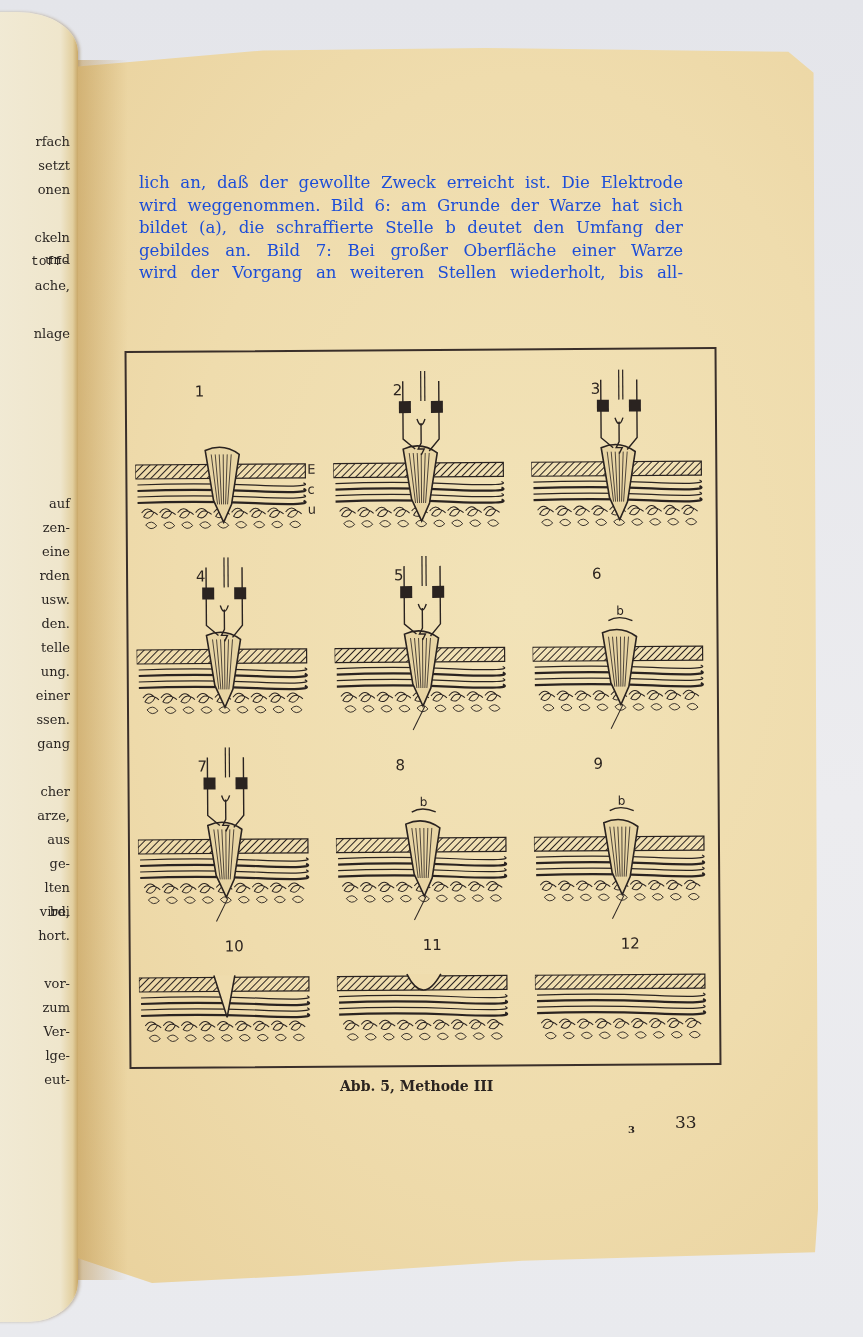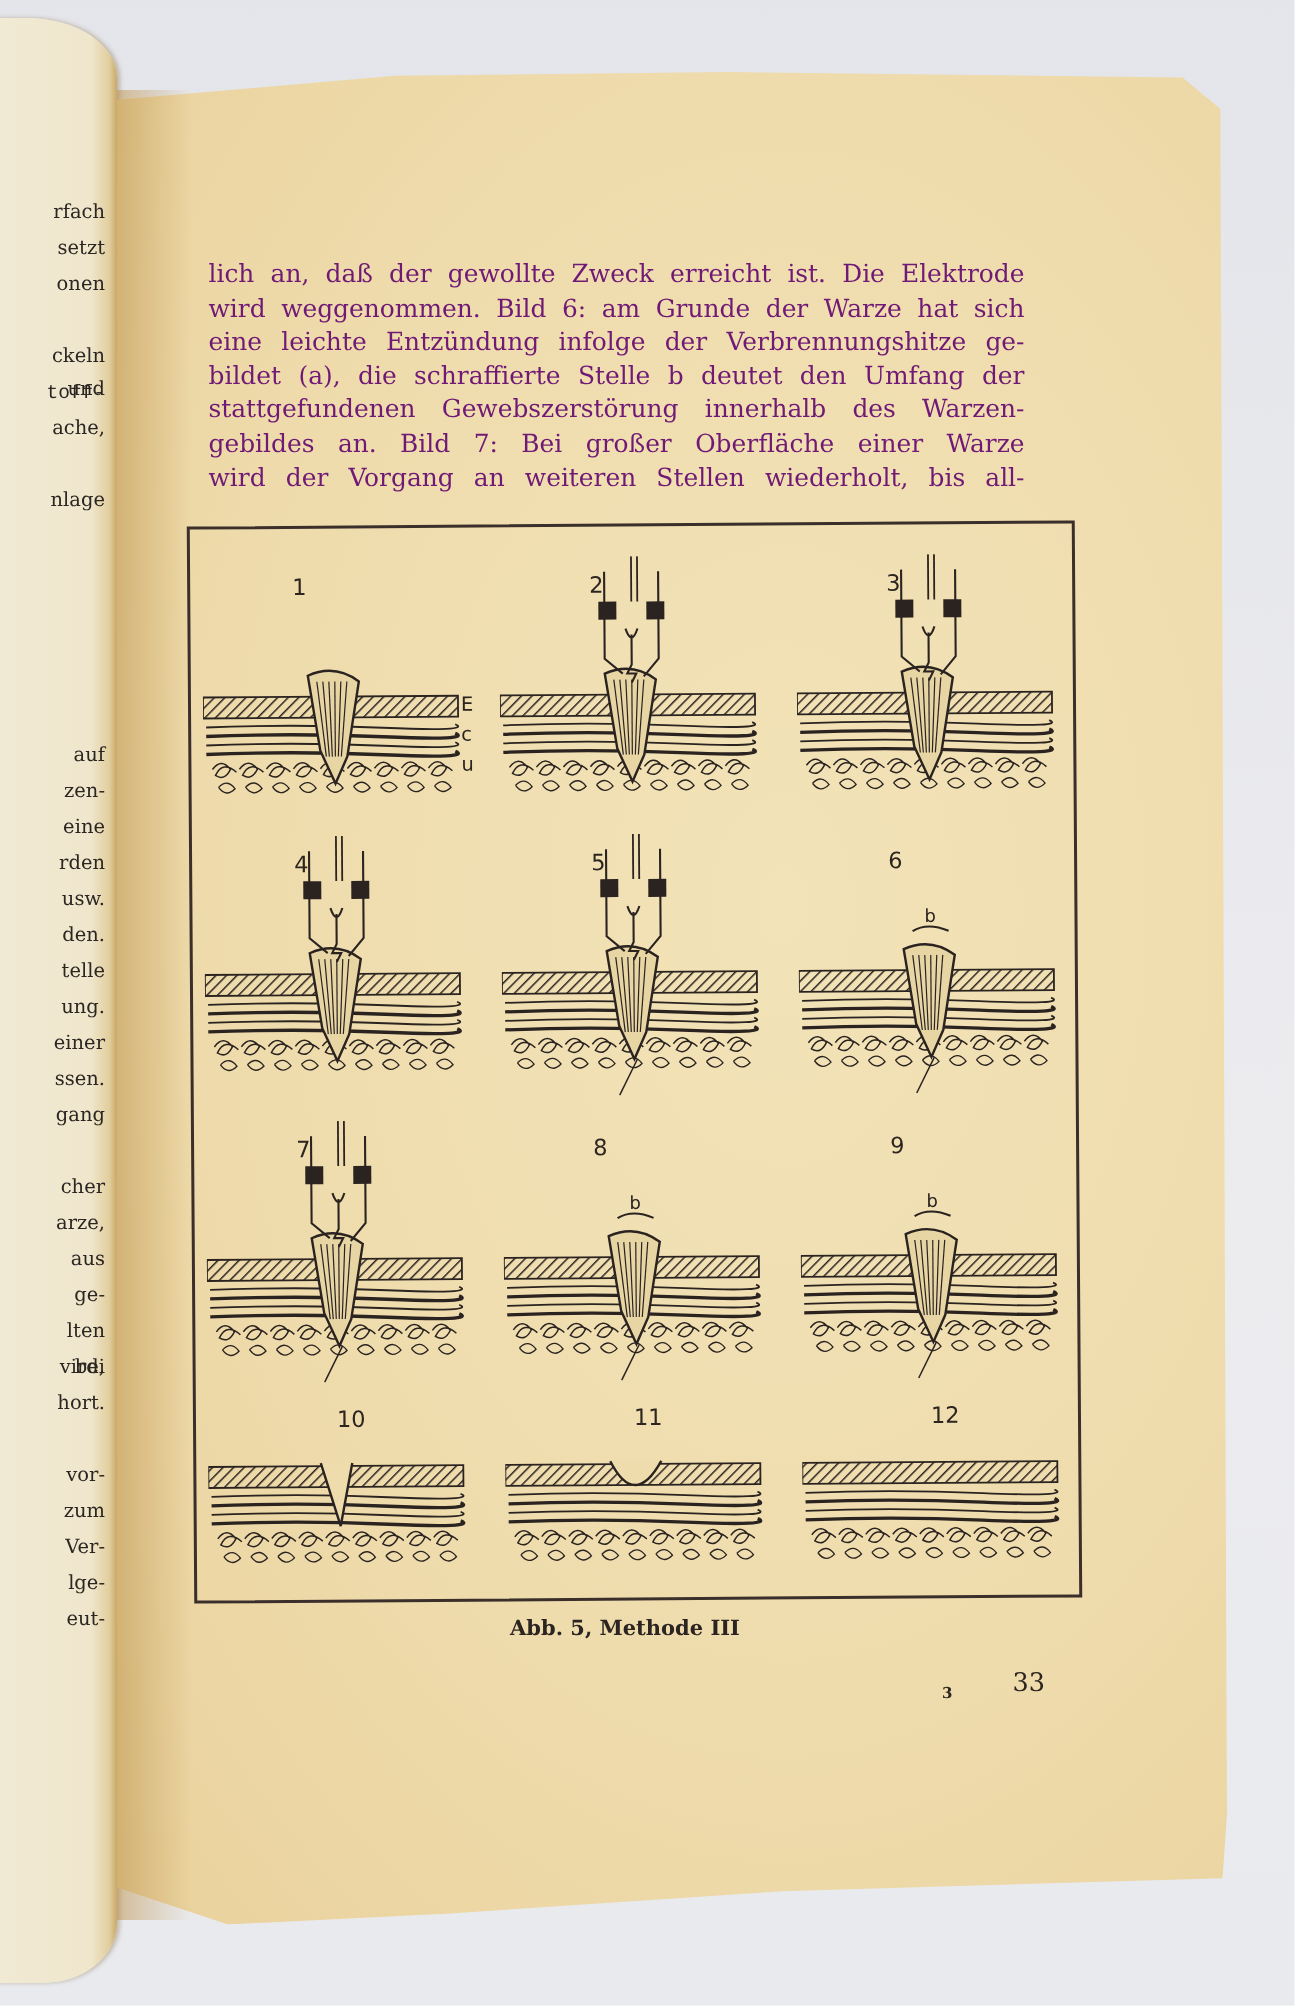"lich an, daß der gewollte" .body-text { color: #701a75 -> #1d4ed8 }
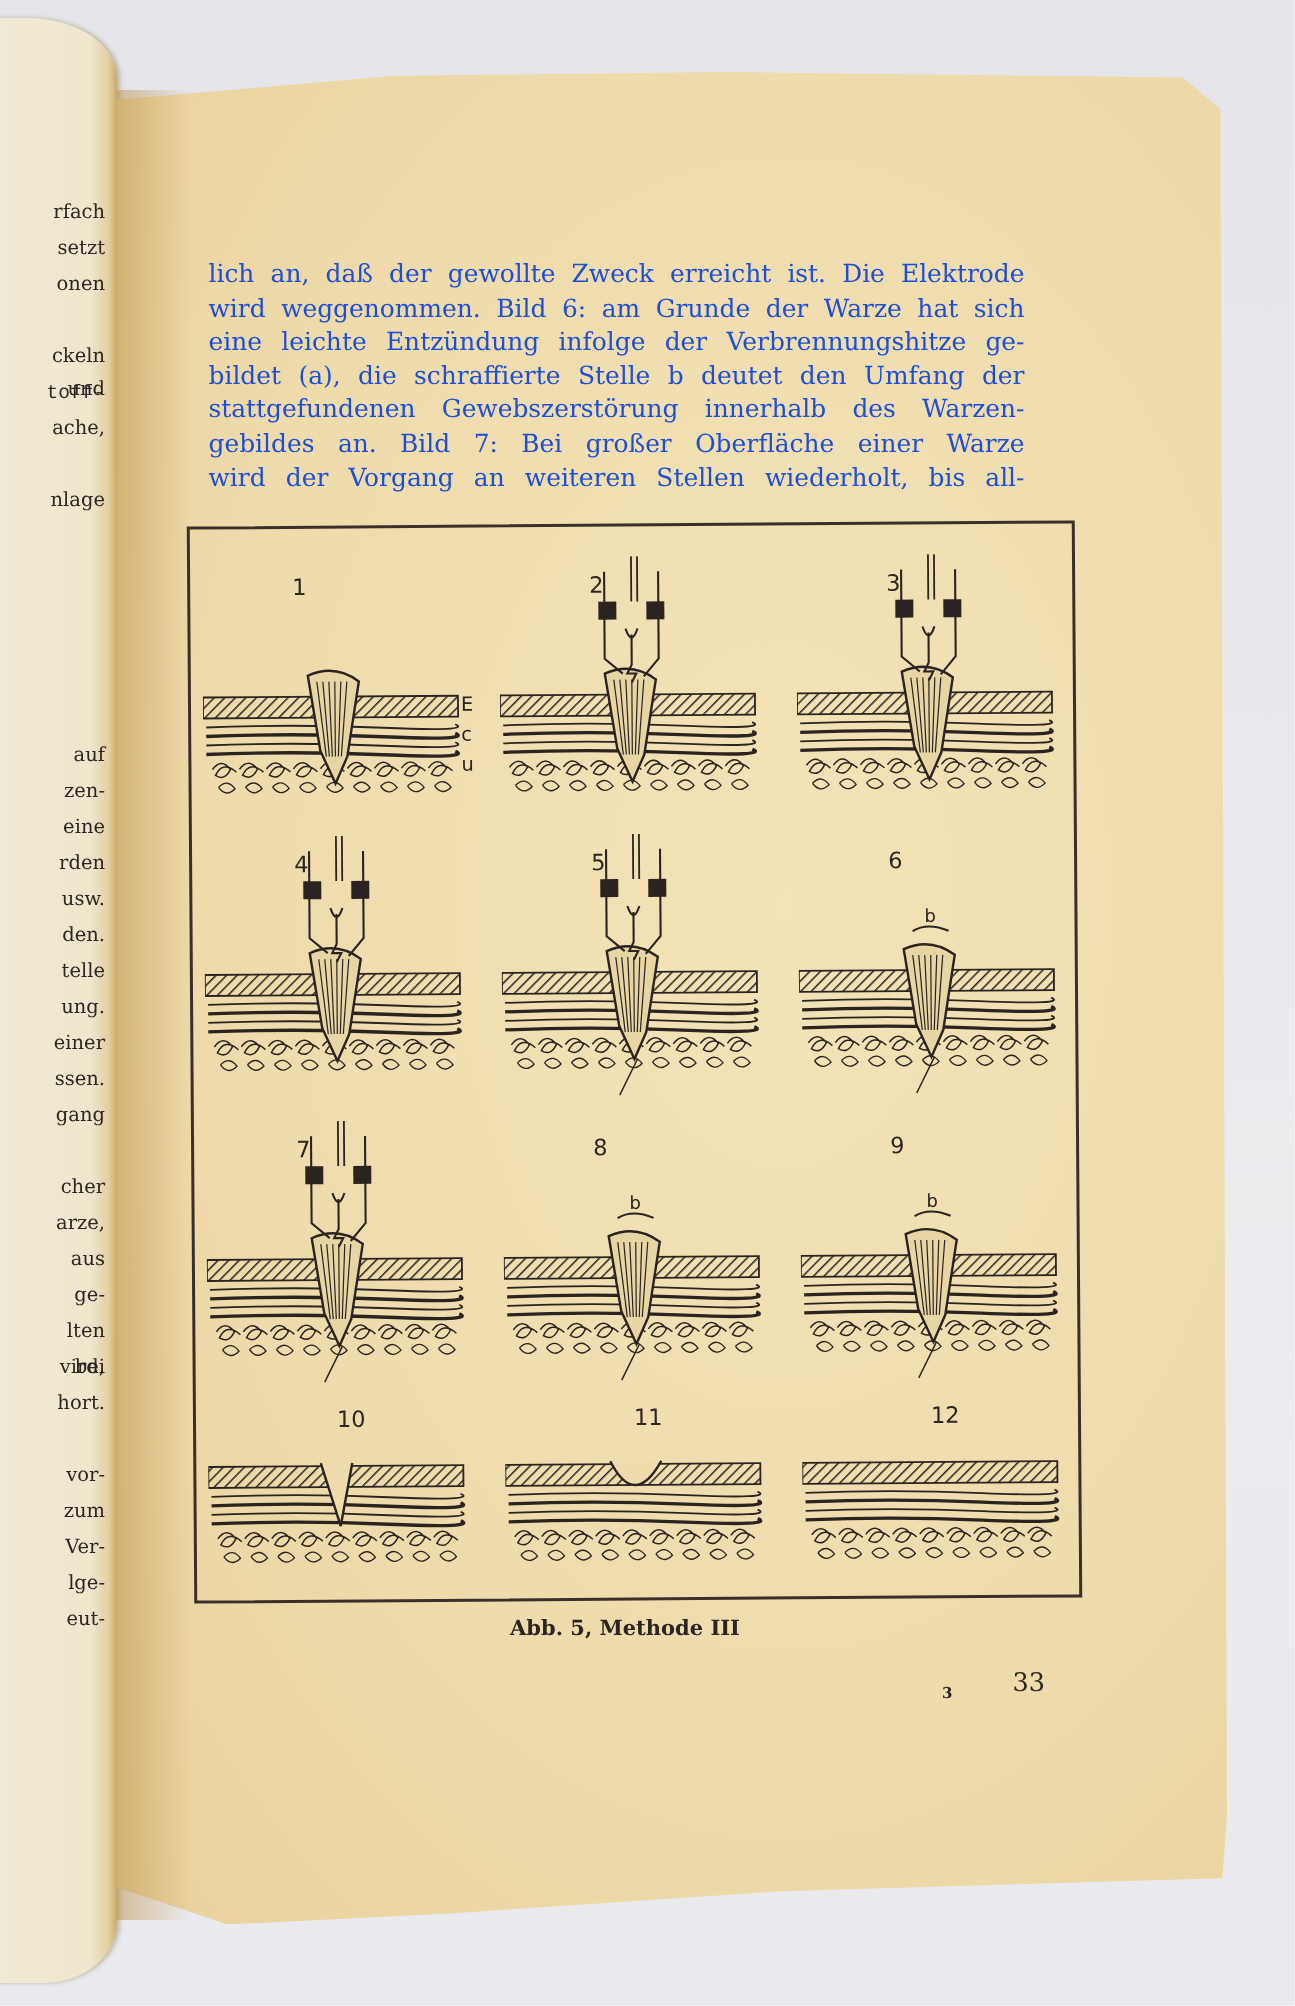"eine leichte Entzündung infolge der" span.line { html: <span>eine leichte Entzündung infolge der Verbrennungshitze ge-</span> -> none }
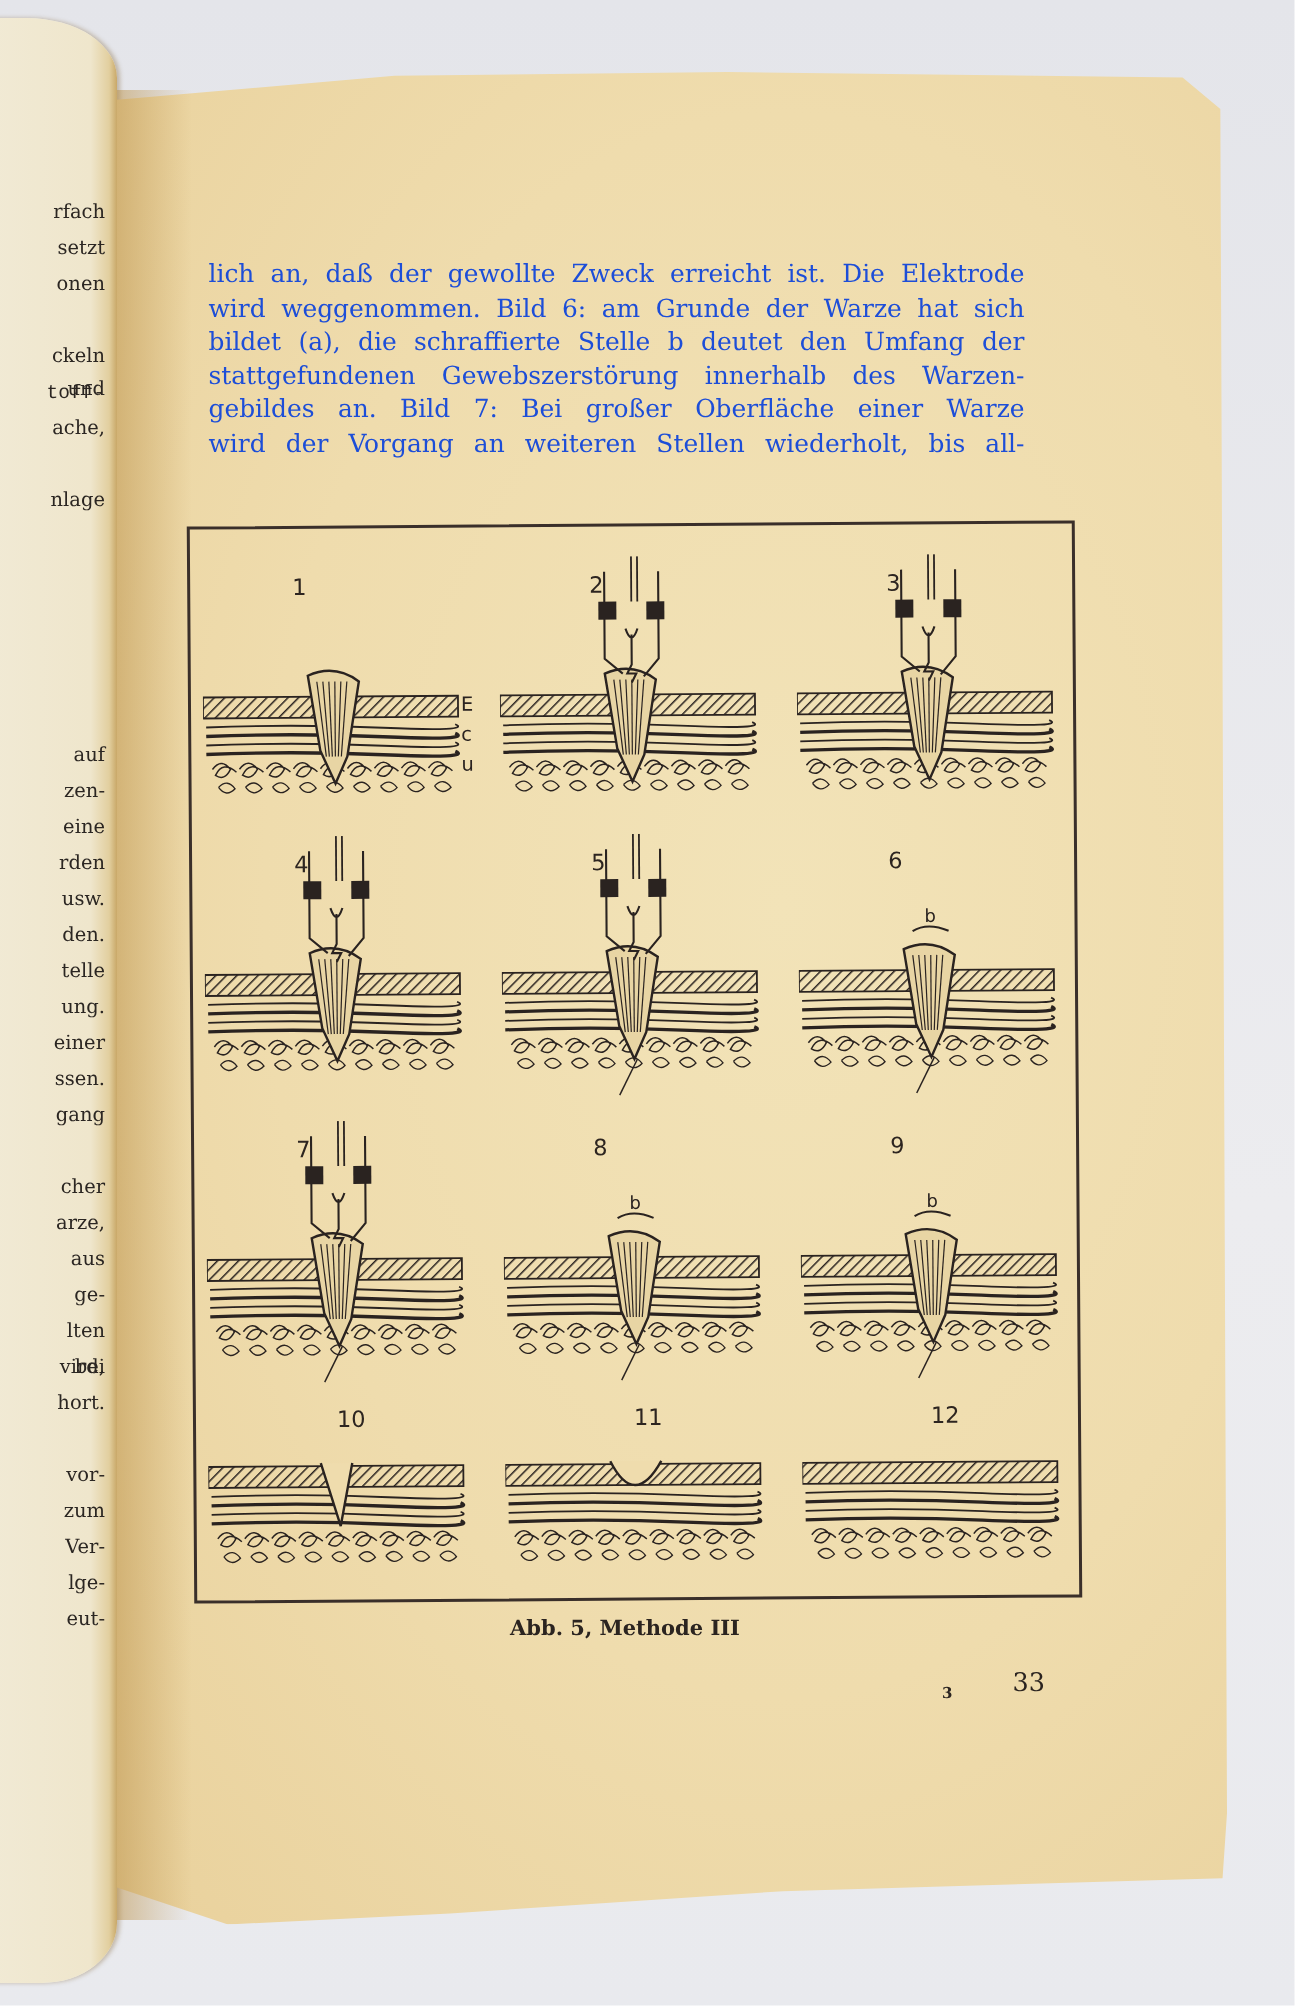"stattgefundenen Gewebszerstörung" span.line { html: <span>stattgefundenen Gewebszerstörung innerhalb des Warzen-</span> -> none }
